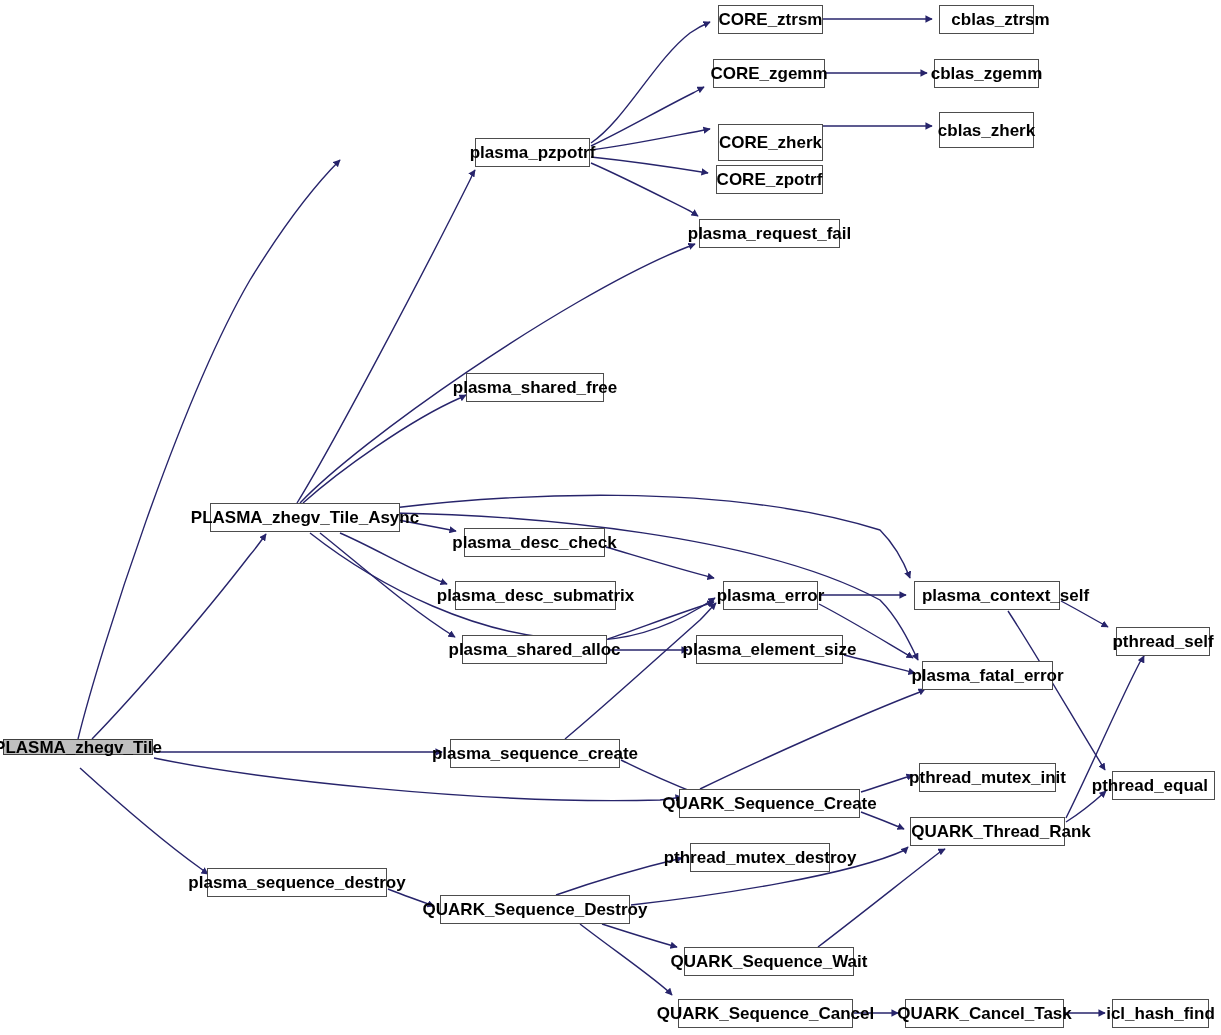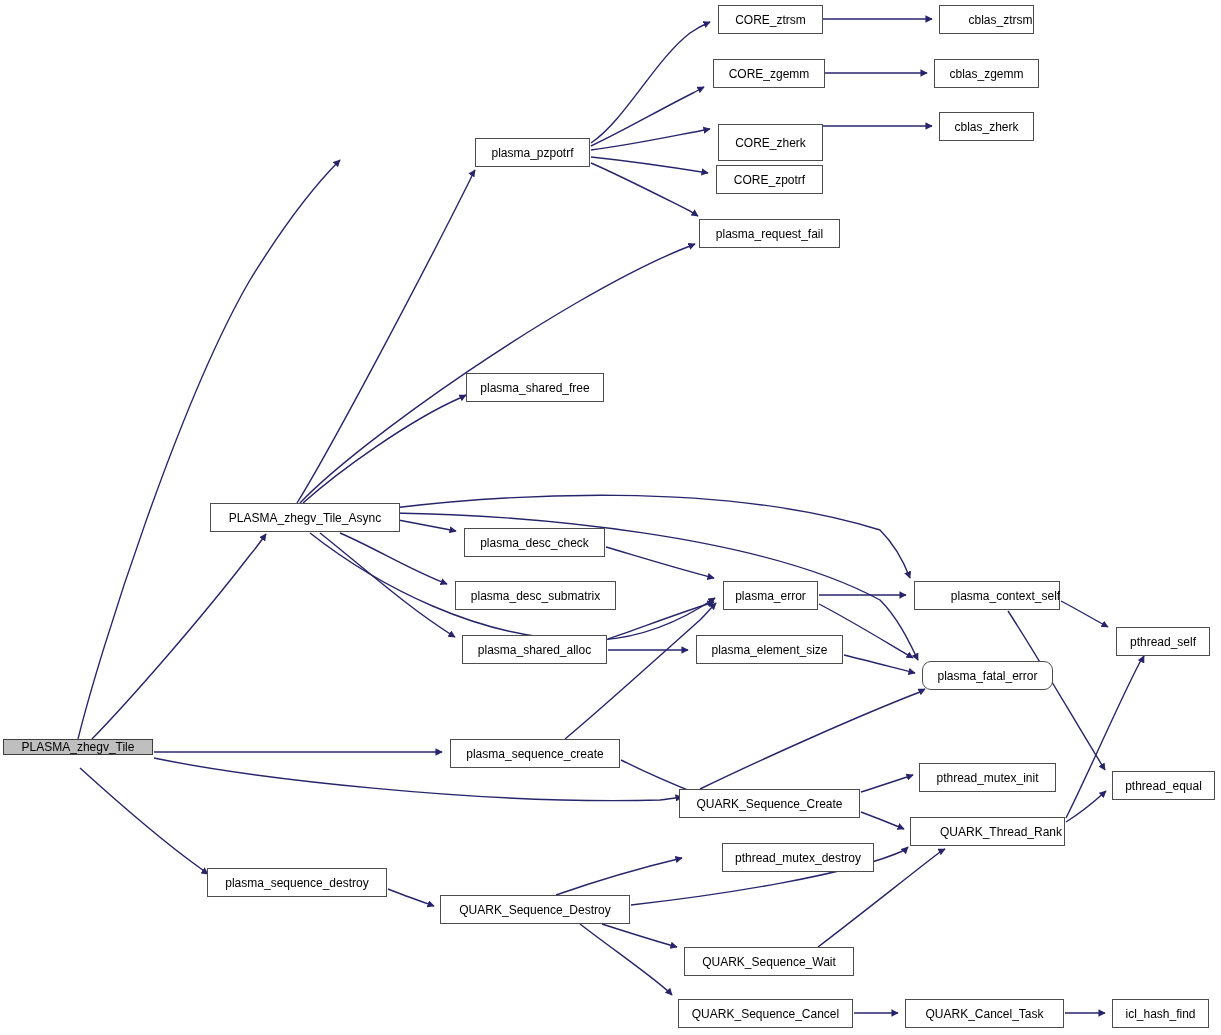"CORE_ztrsm" .node { font-size: 12px -> 17px; font-weight: none -> bold }
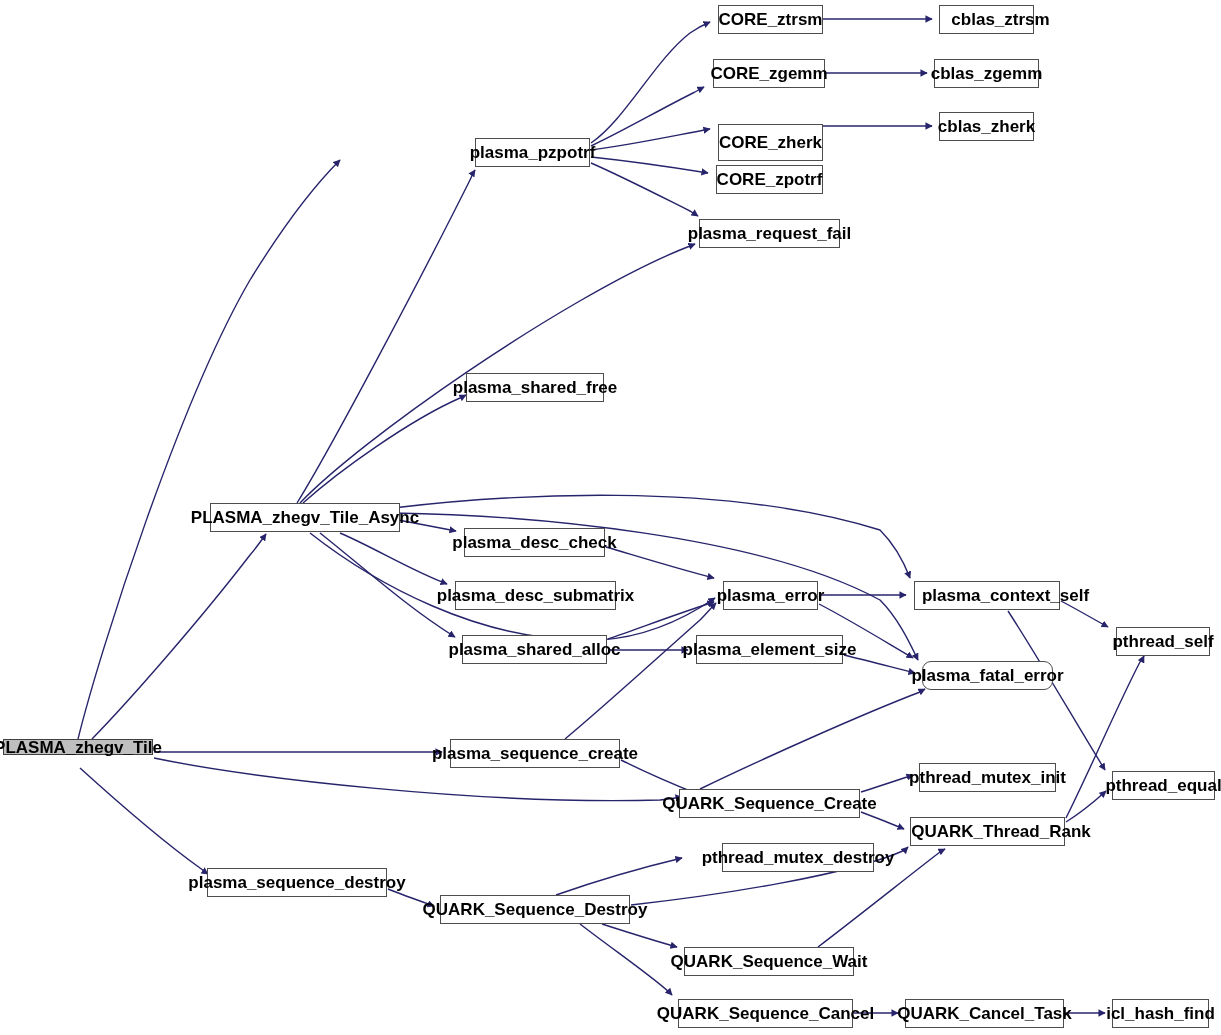"cblas_zherk" div.node { height: 29px -> 36px }
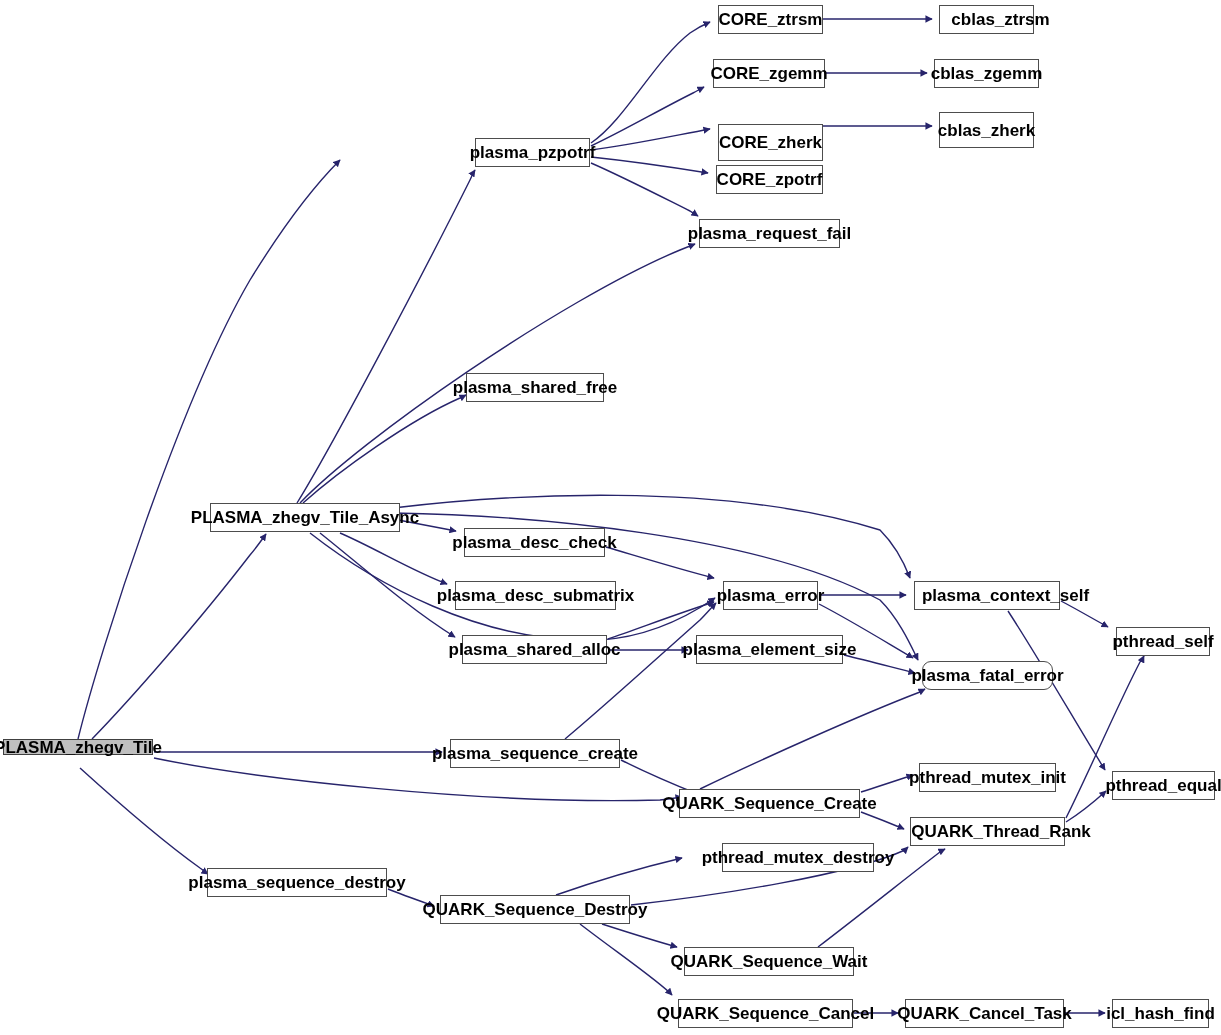"plasma_fatal_error" div.node { border-radius: 9px -> none }
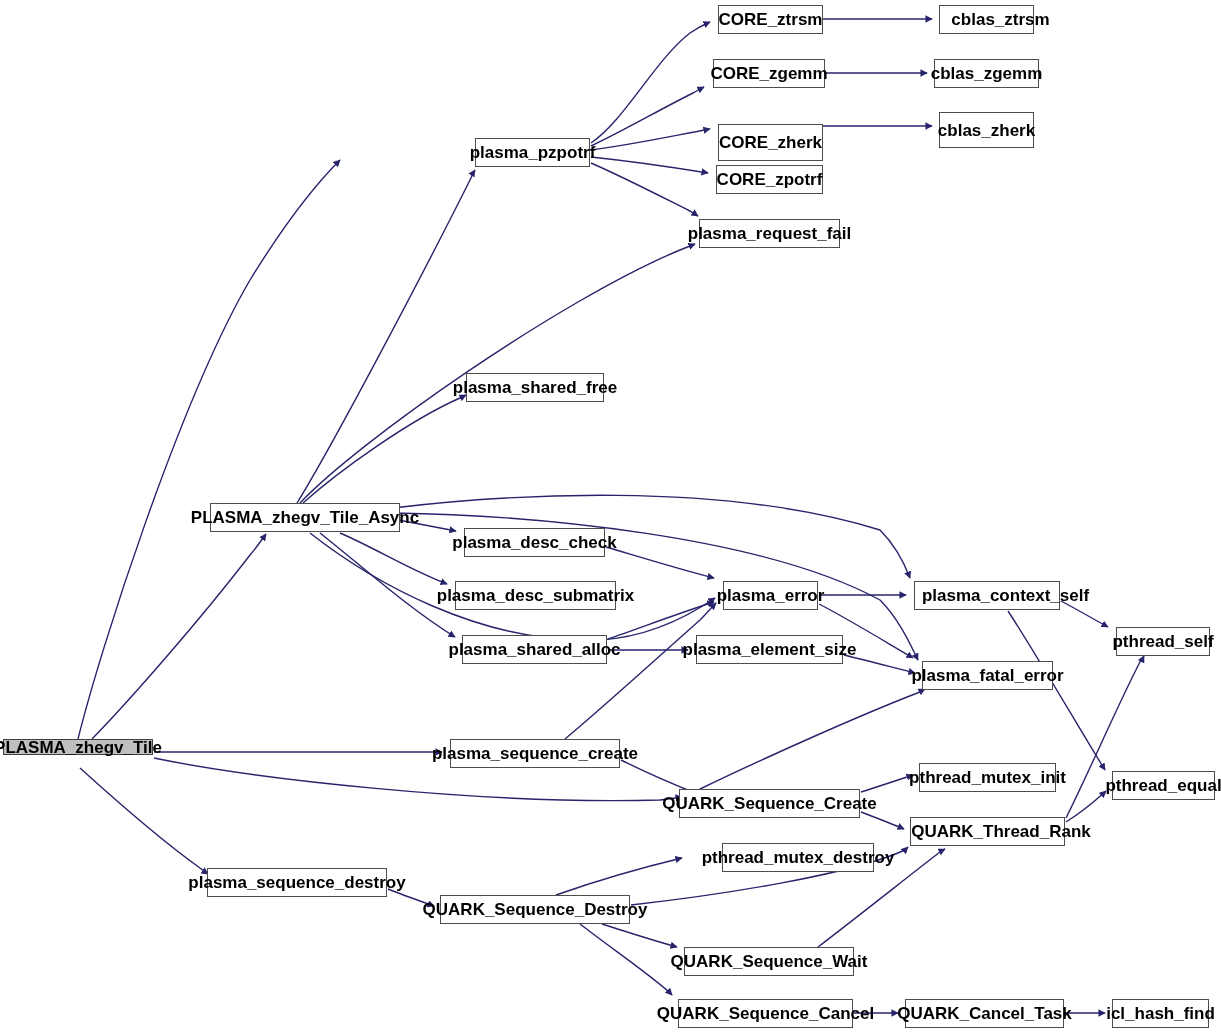"pthread_equal" div.node { justify-content: none -> flex-end }
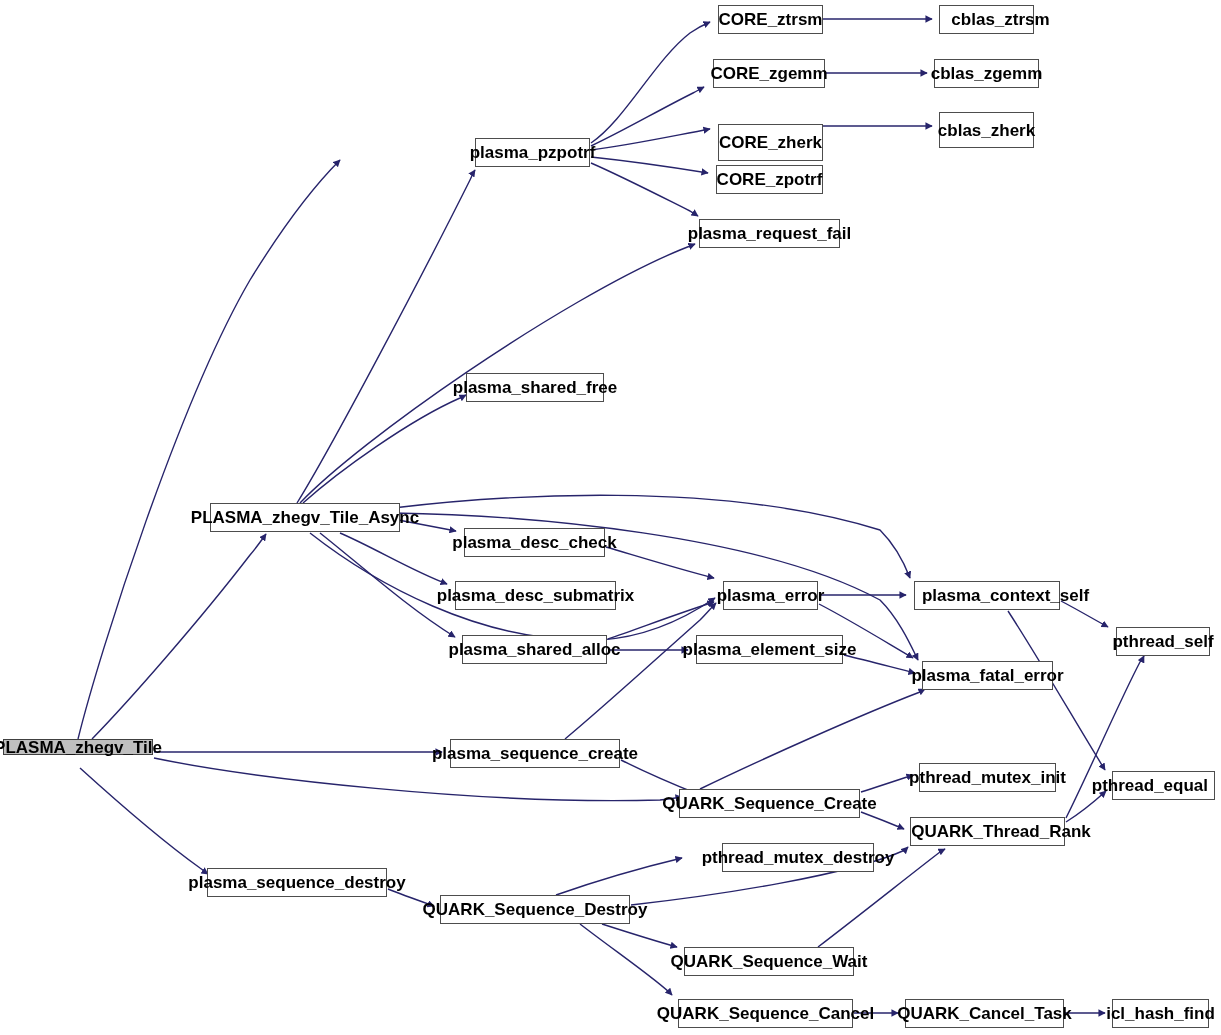"pthread_mutex_destroy" div.node { margin-left: 32px -> none; width: 152px -> 140px }
